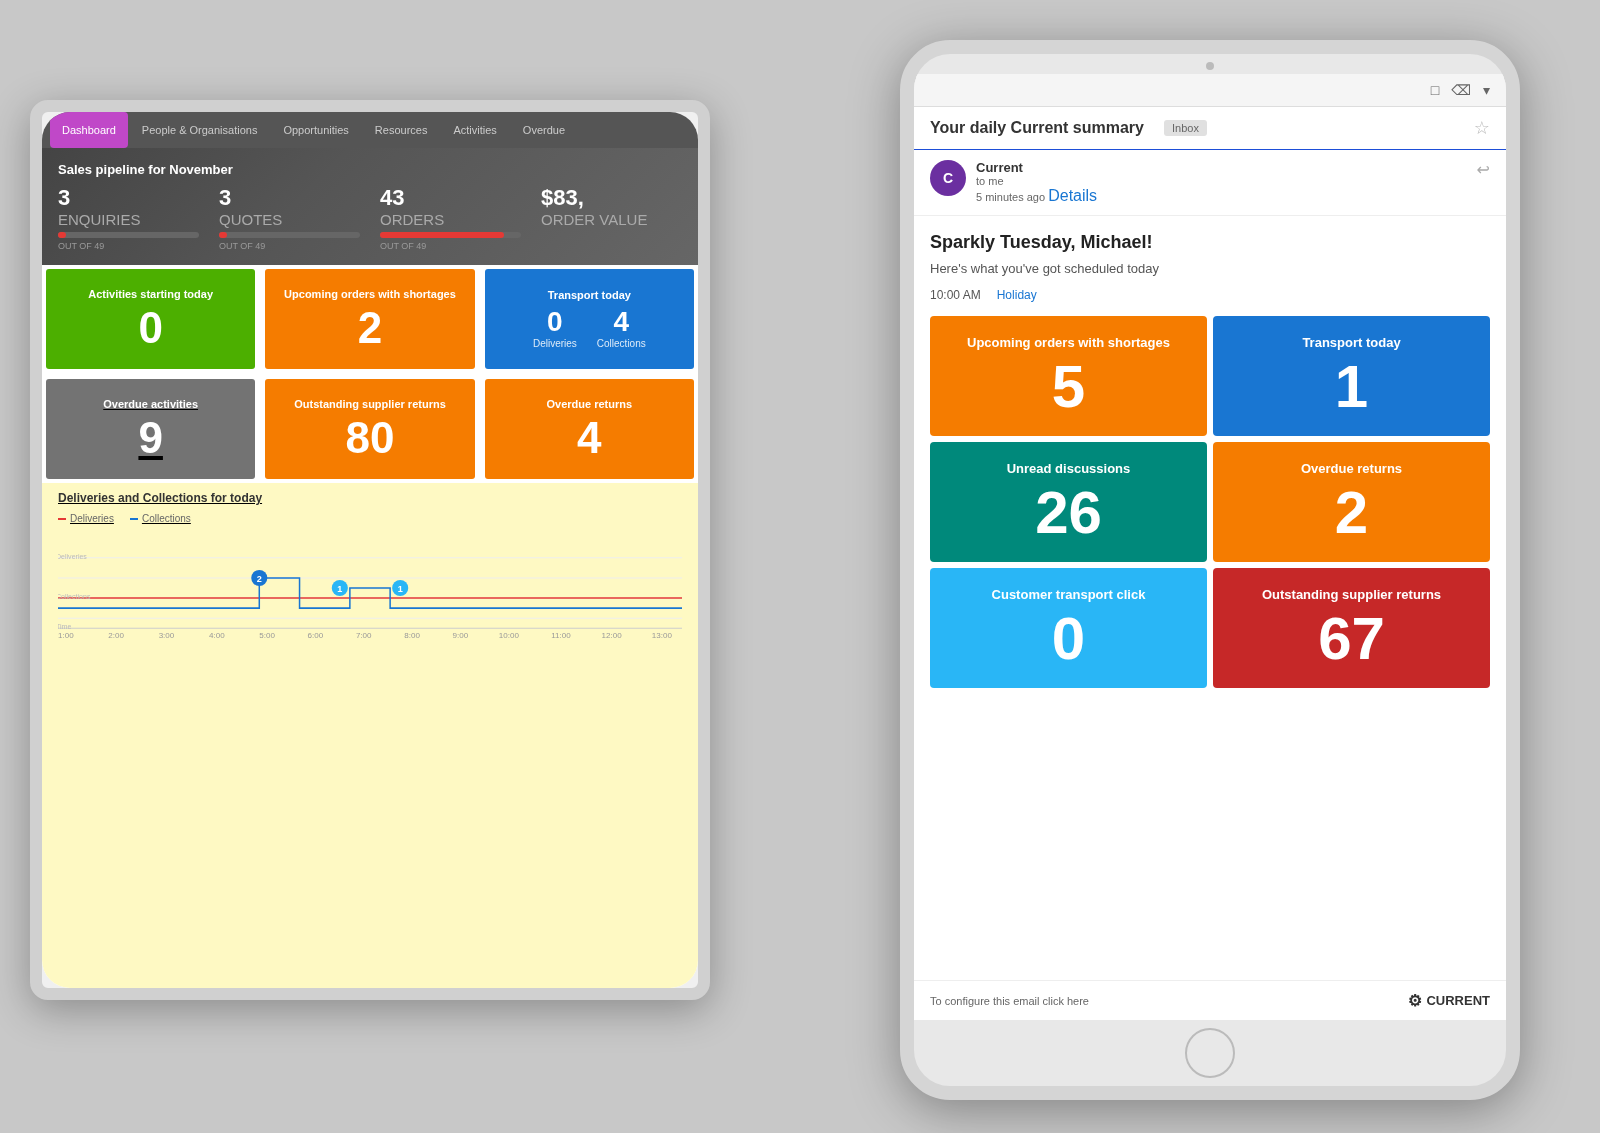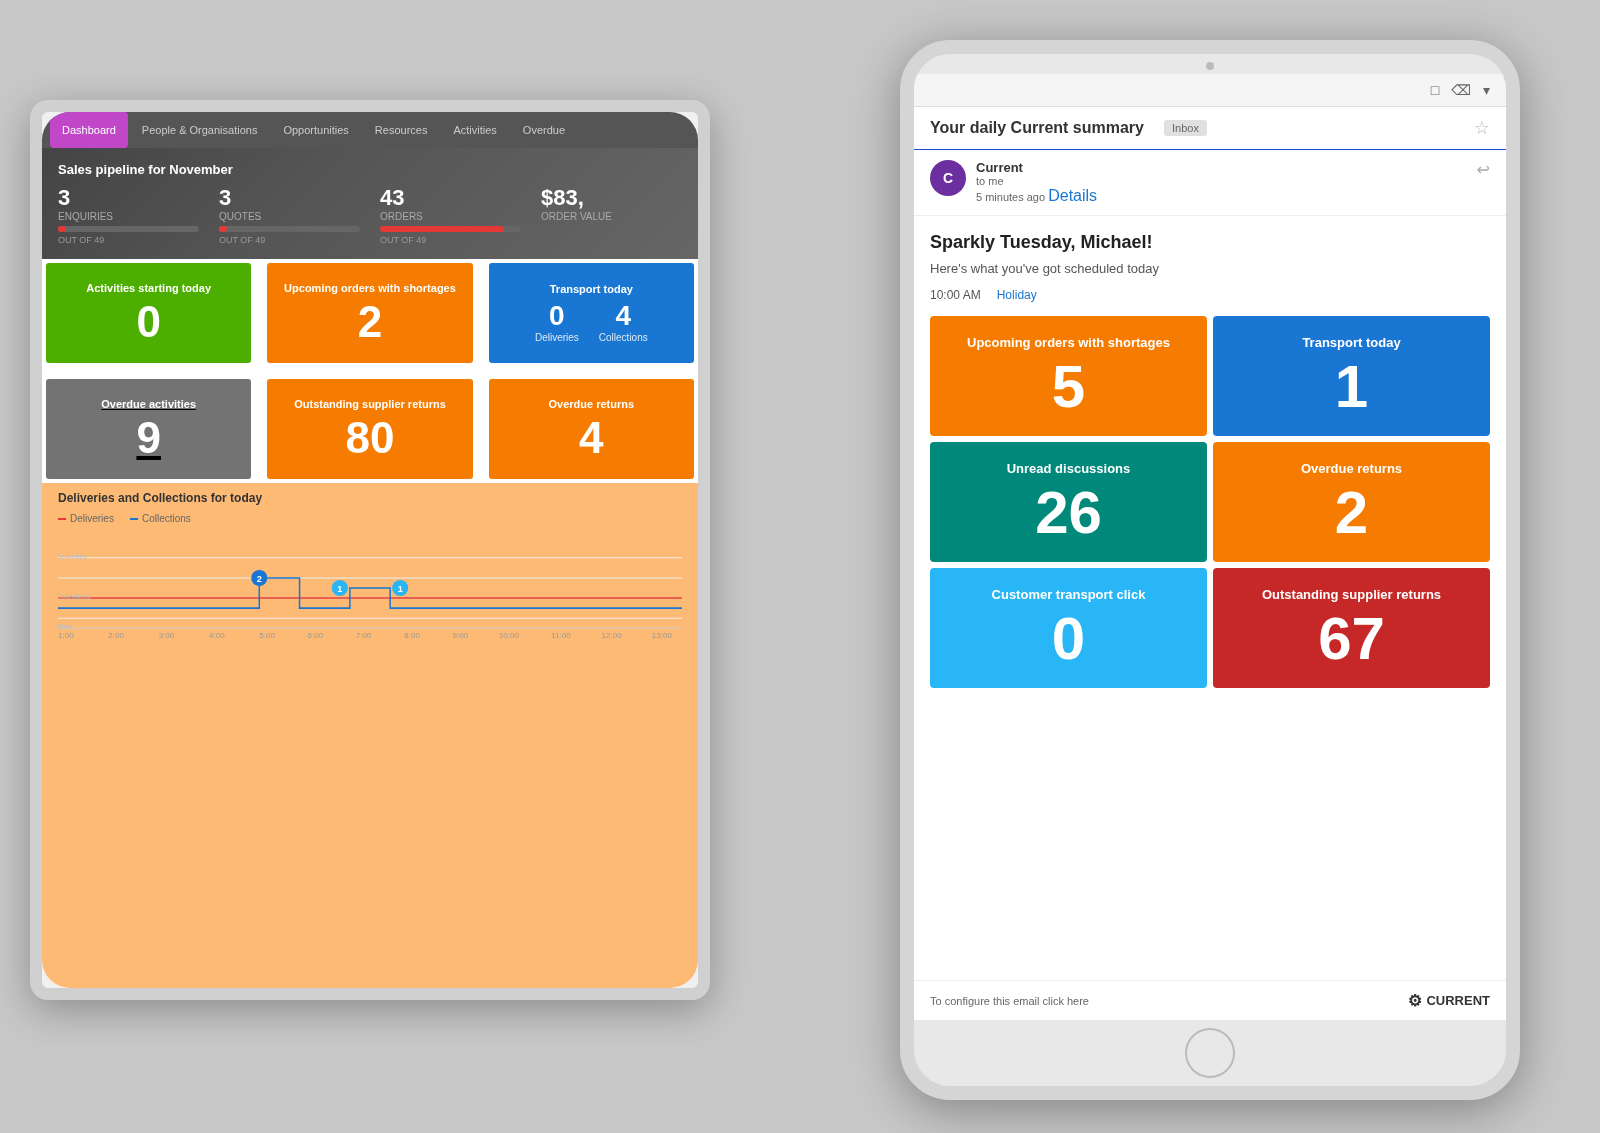"ENQUIRIES" .sp-label { font-size: 10px -> 15px }
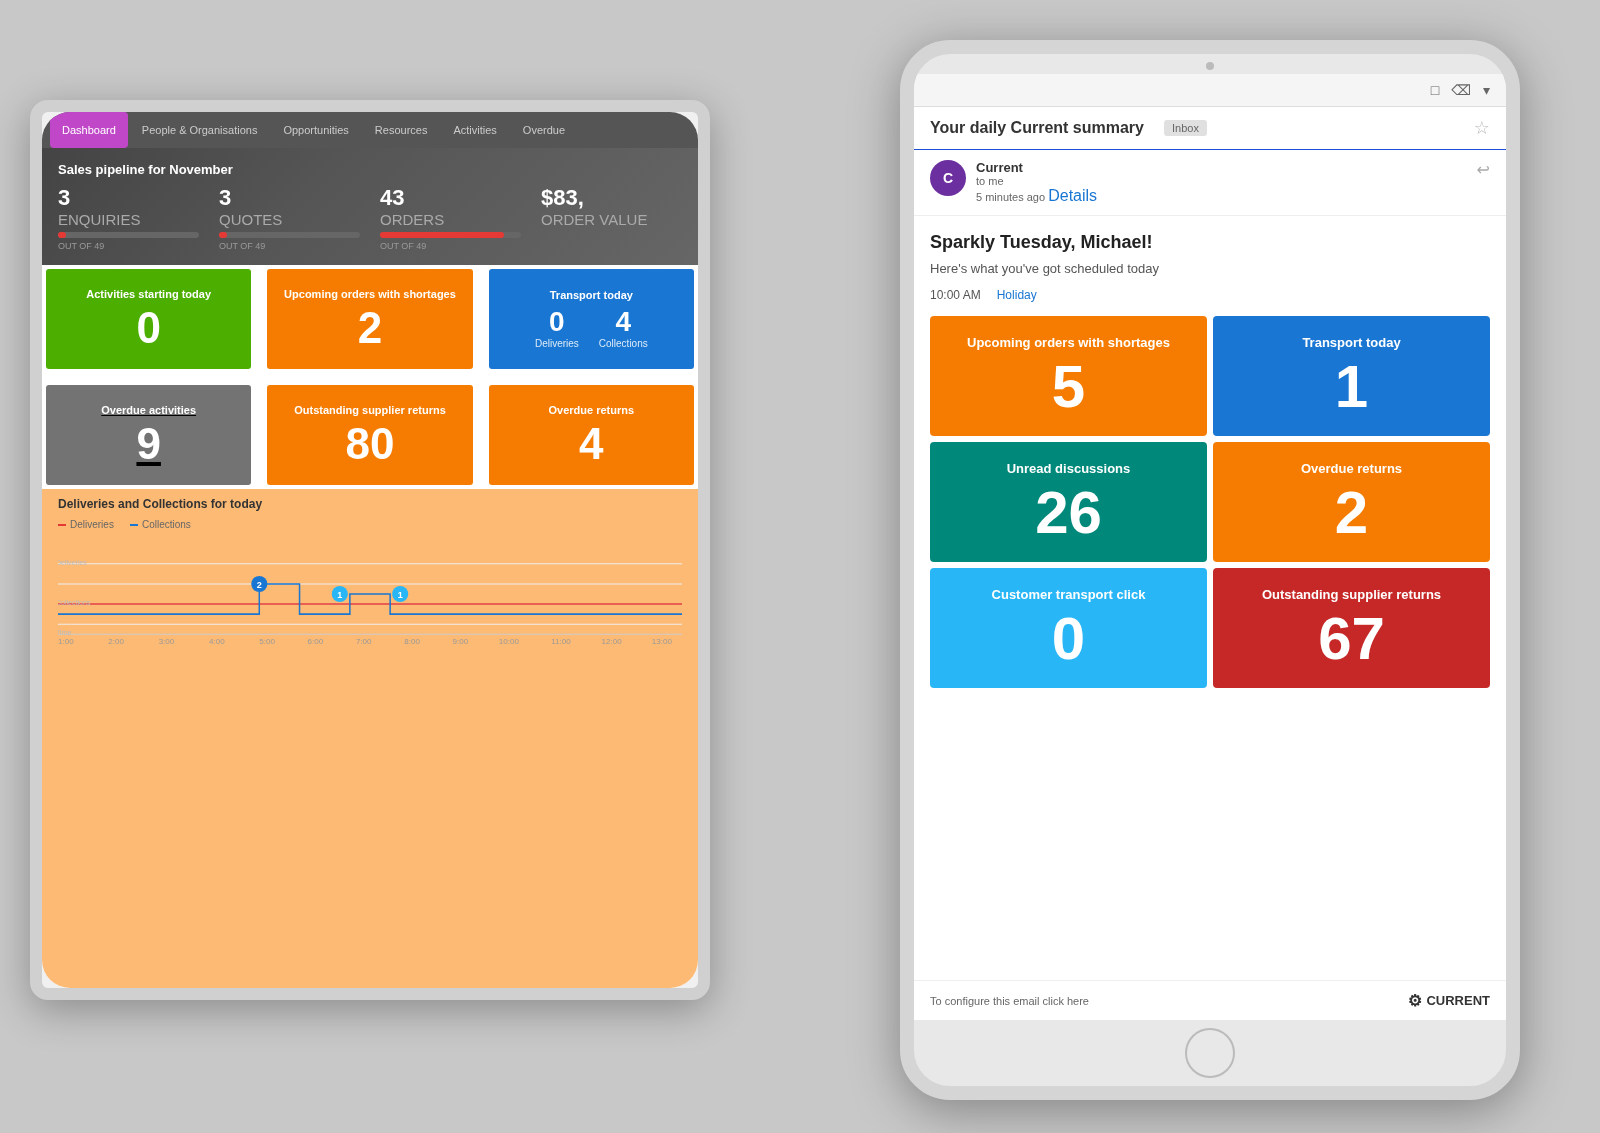"Activities starting today" .tiles-grid { gap: 16px -> 10px }
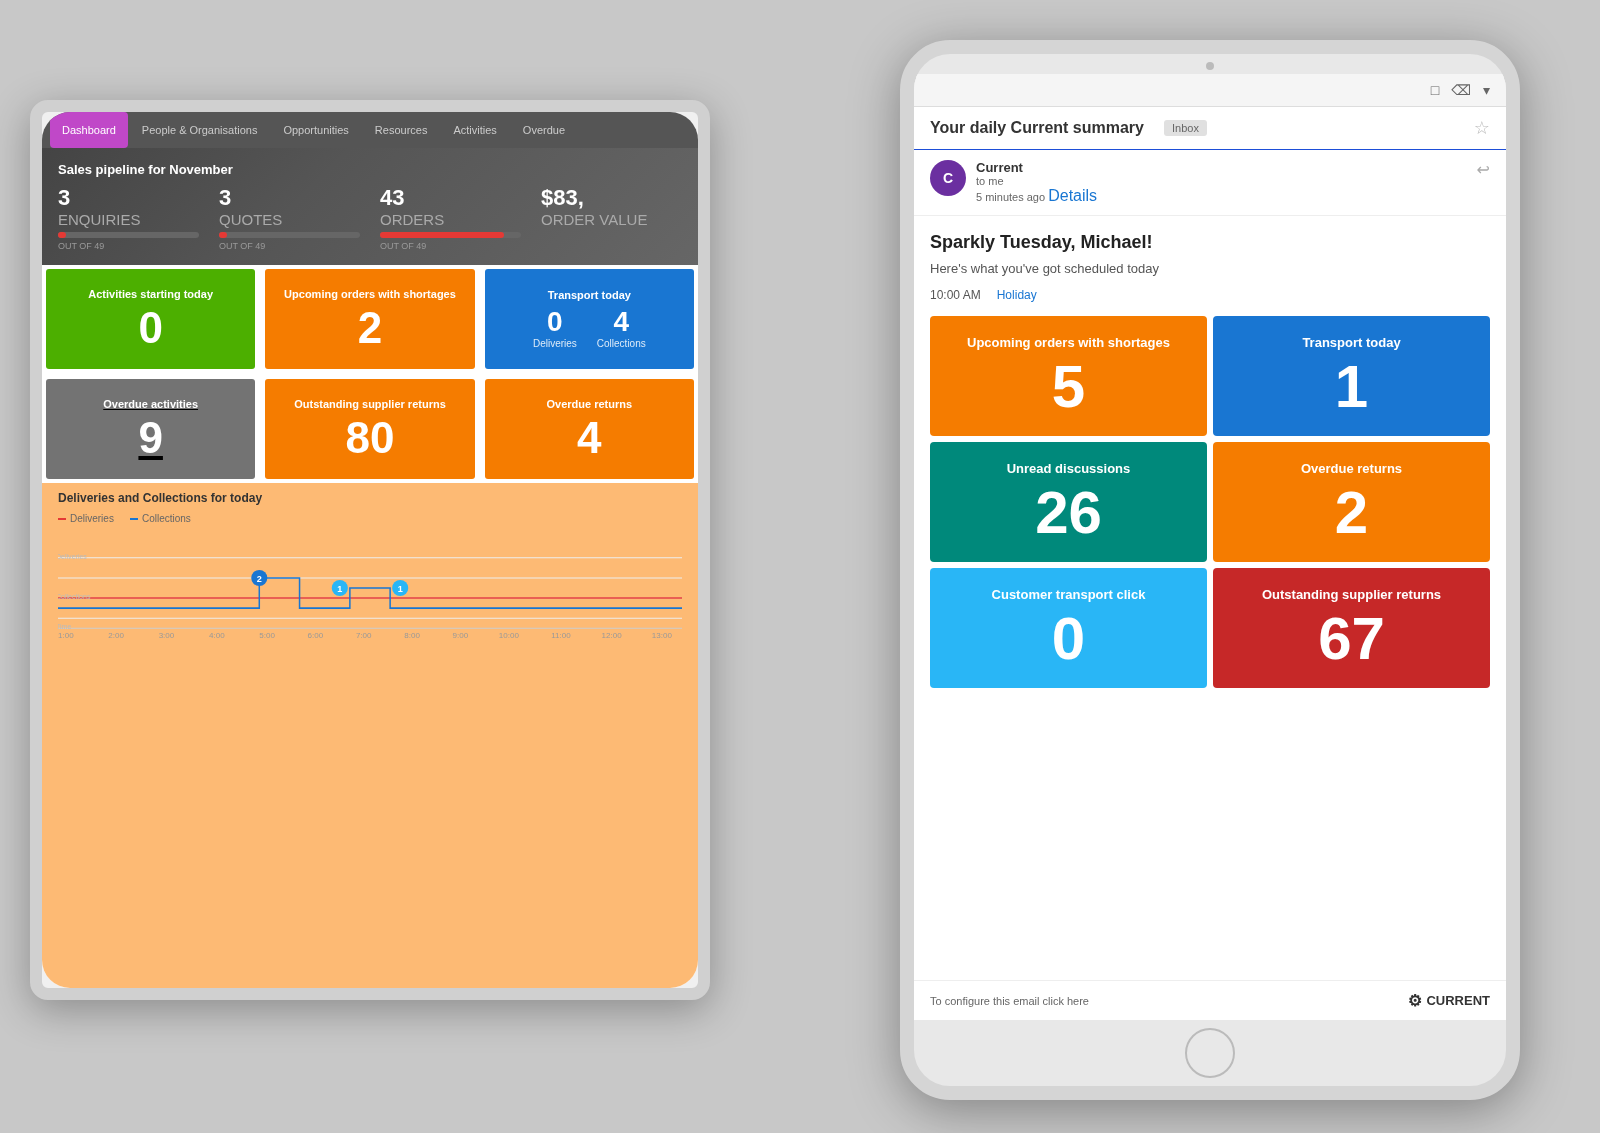"Deliveries and Collections for today" .chart-area { background: #fdba74 -> #fef9c3; text-decoration: none -> underline }
